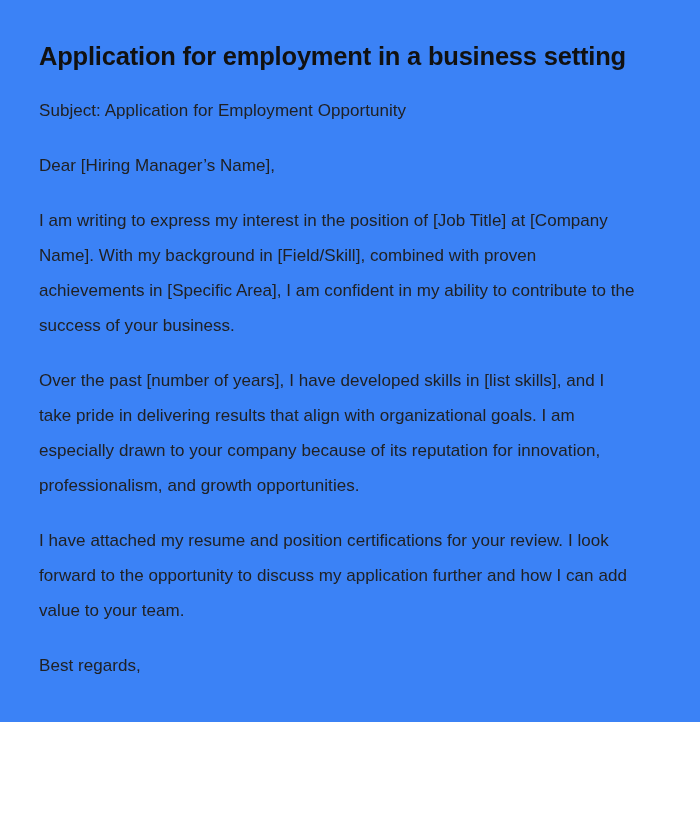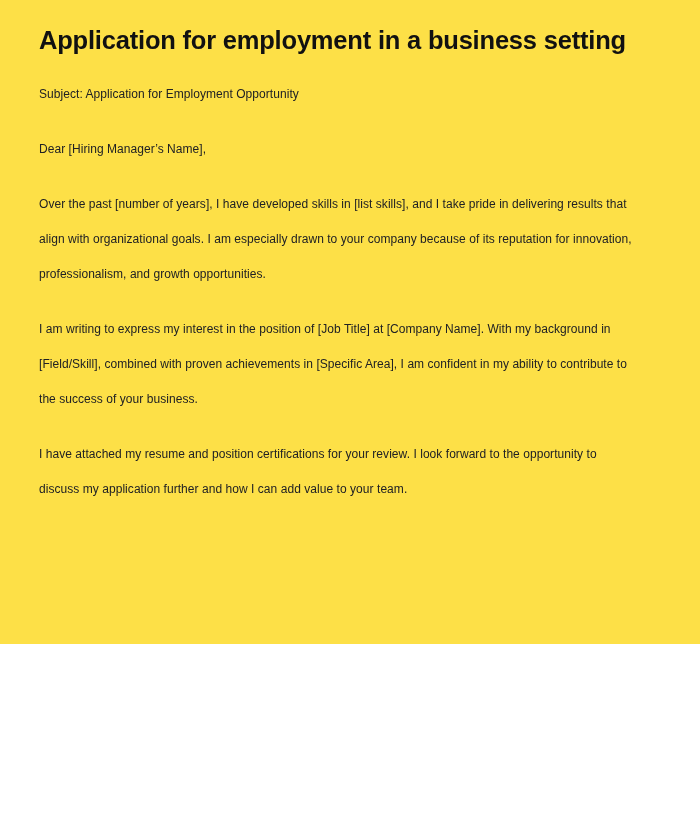"Application for employment in a" .page { background: #fde047 -> #3b82f6; height: 644px -> 722px; padding: 0 40px 0 39px -> 16px 40px 0 39px }
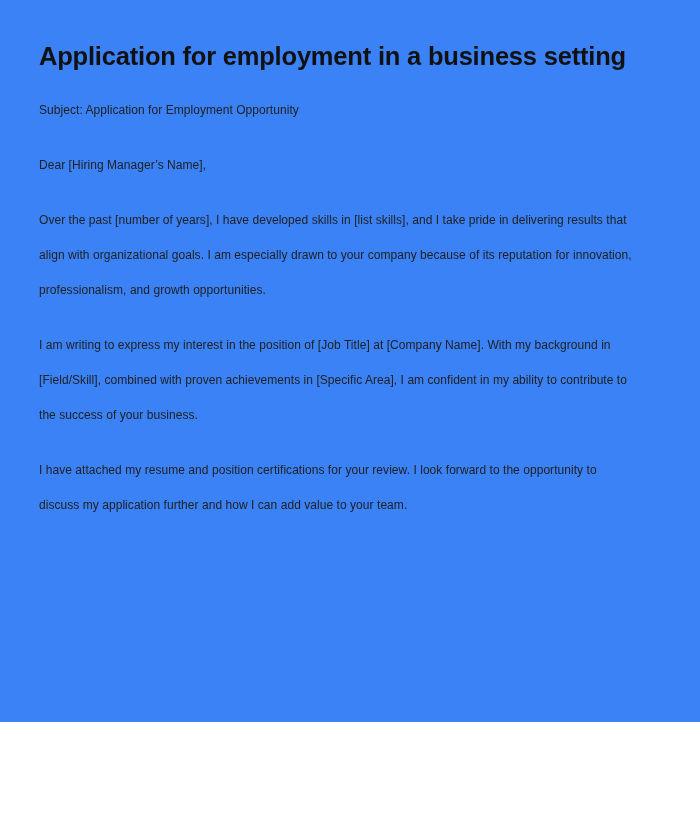"Subject: Application for Employment" .doc-para { font-size: 12px -> 17px }
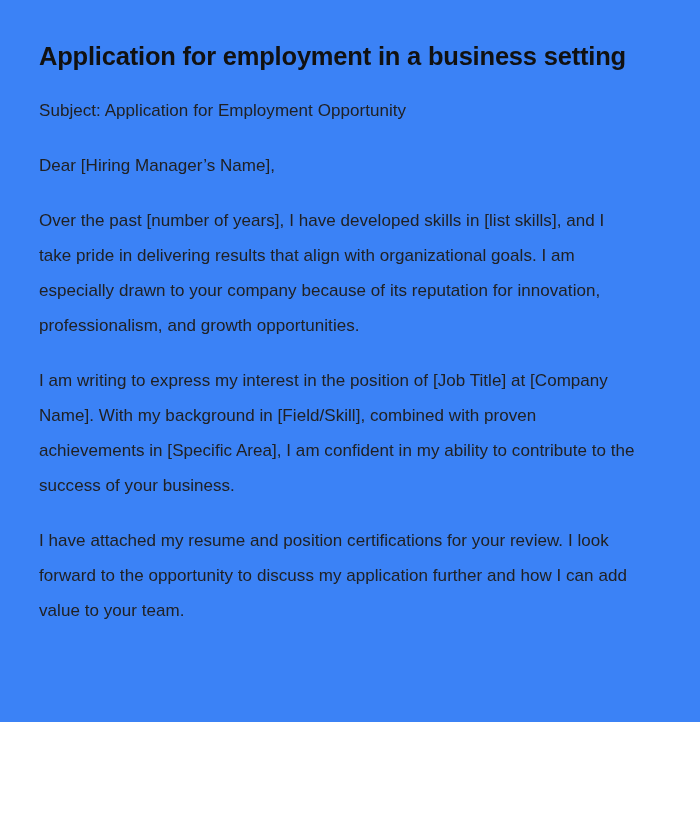"Over the past [number of" p.doc-para { order: before "I am writing to express" -> after "I am writing to express" }
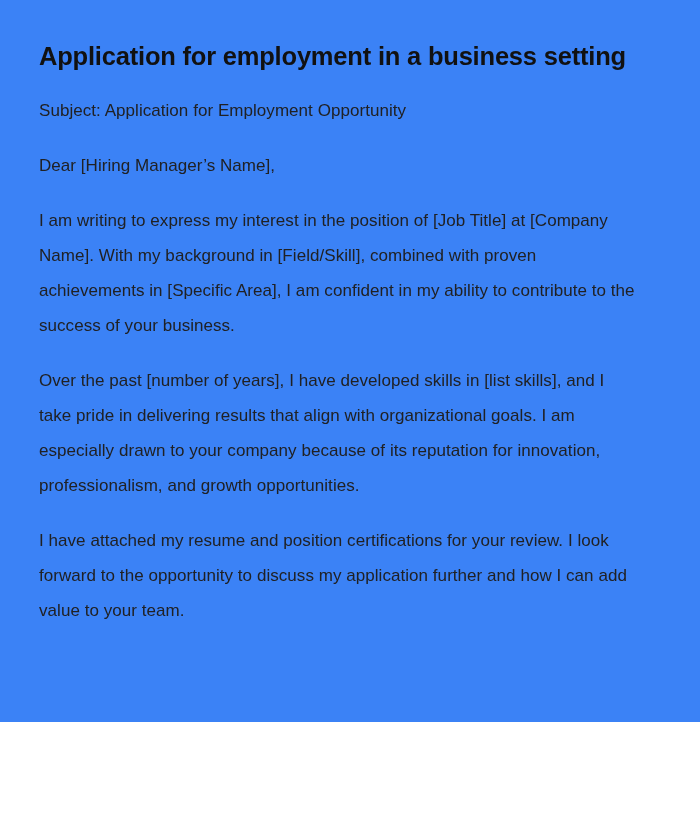"Best regards," p.doc-para { html: none -> <p>Best regards,</p> }
